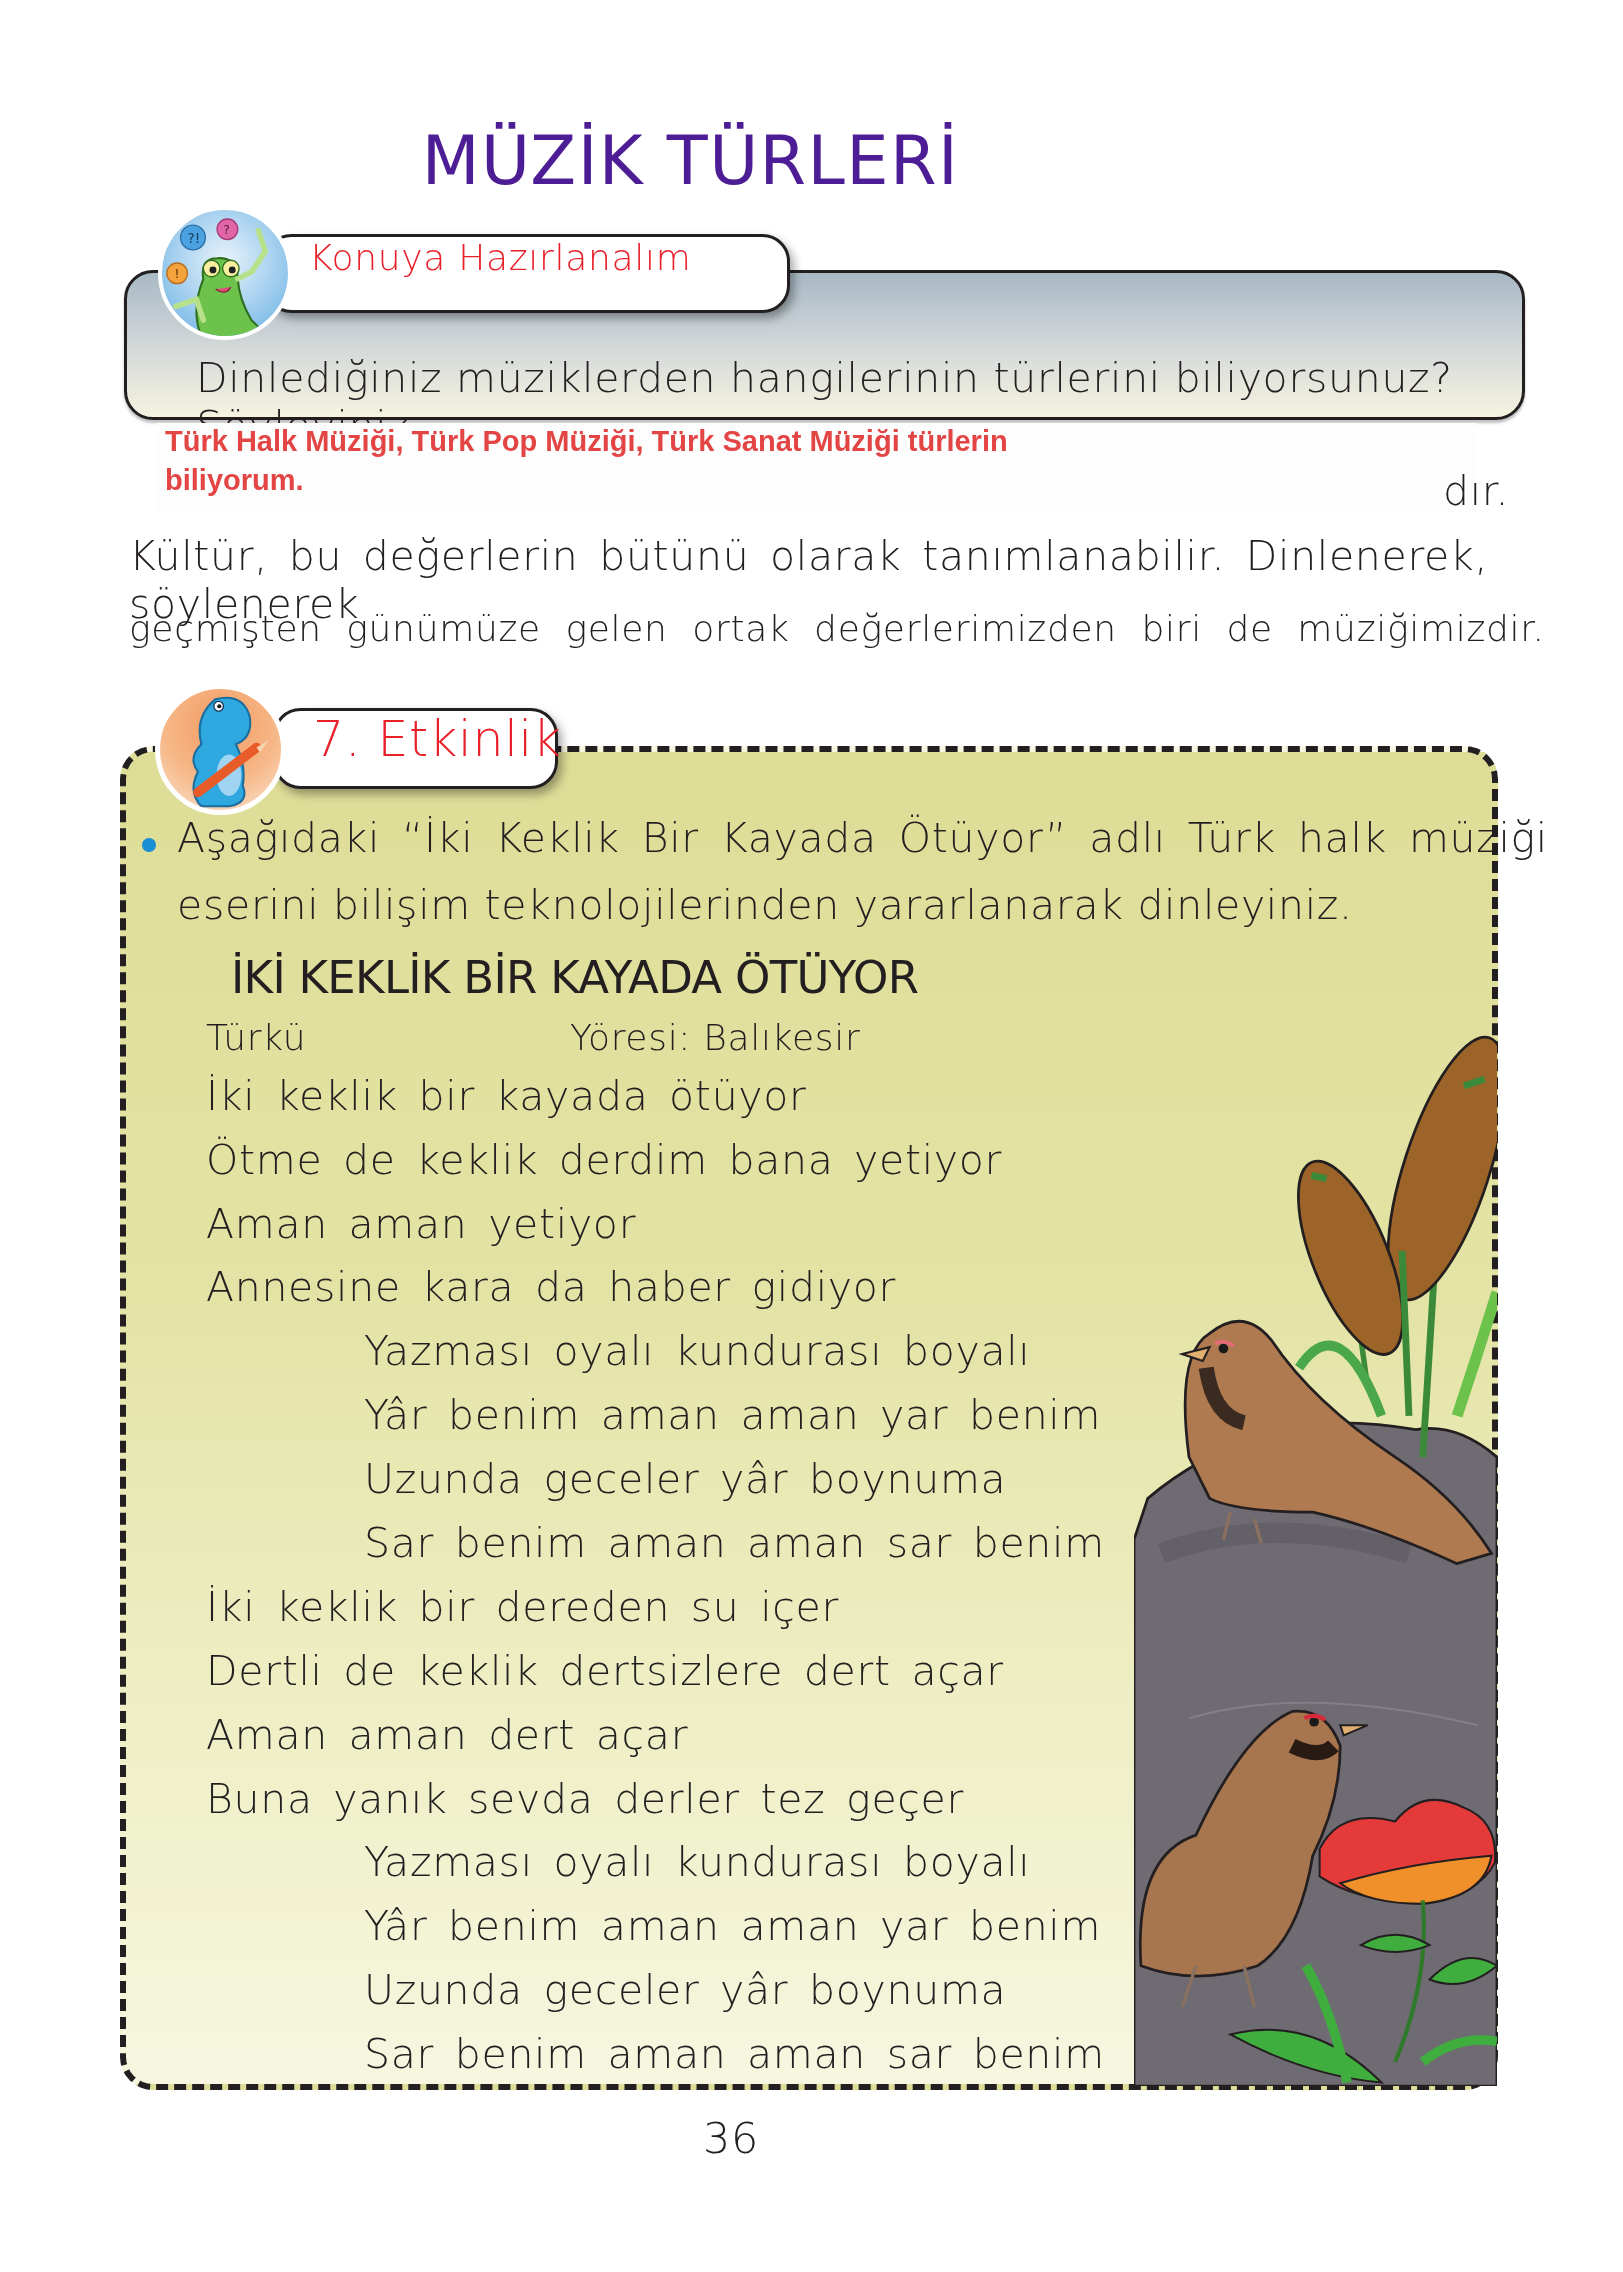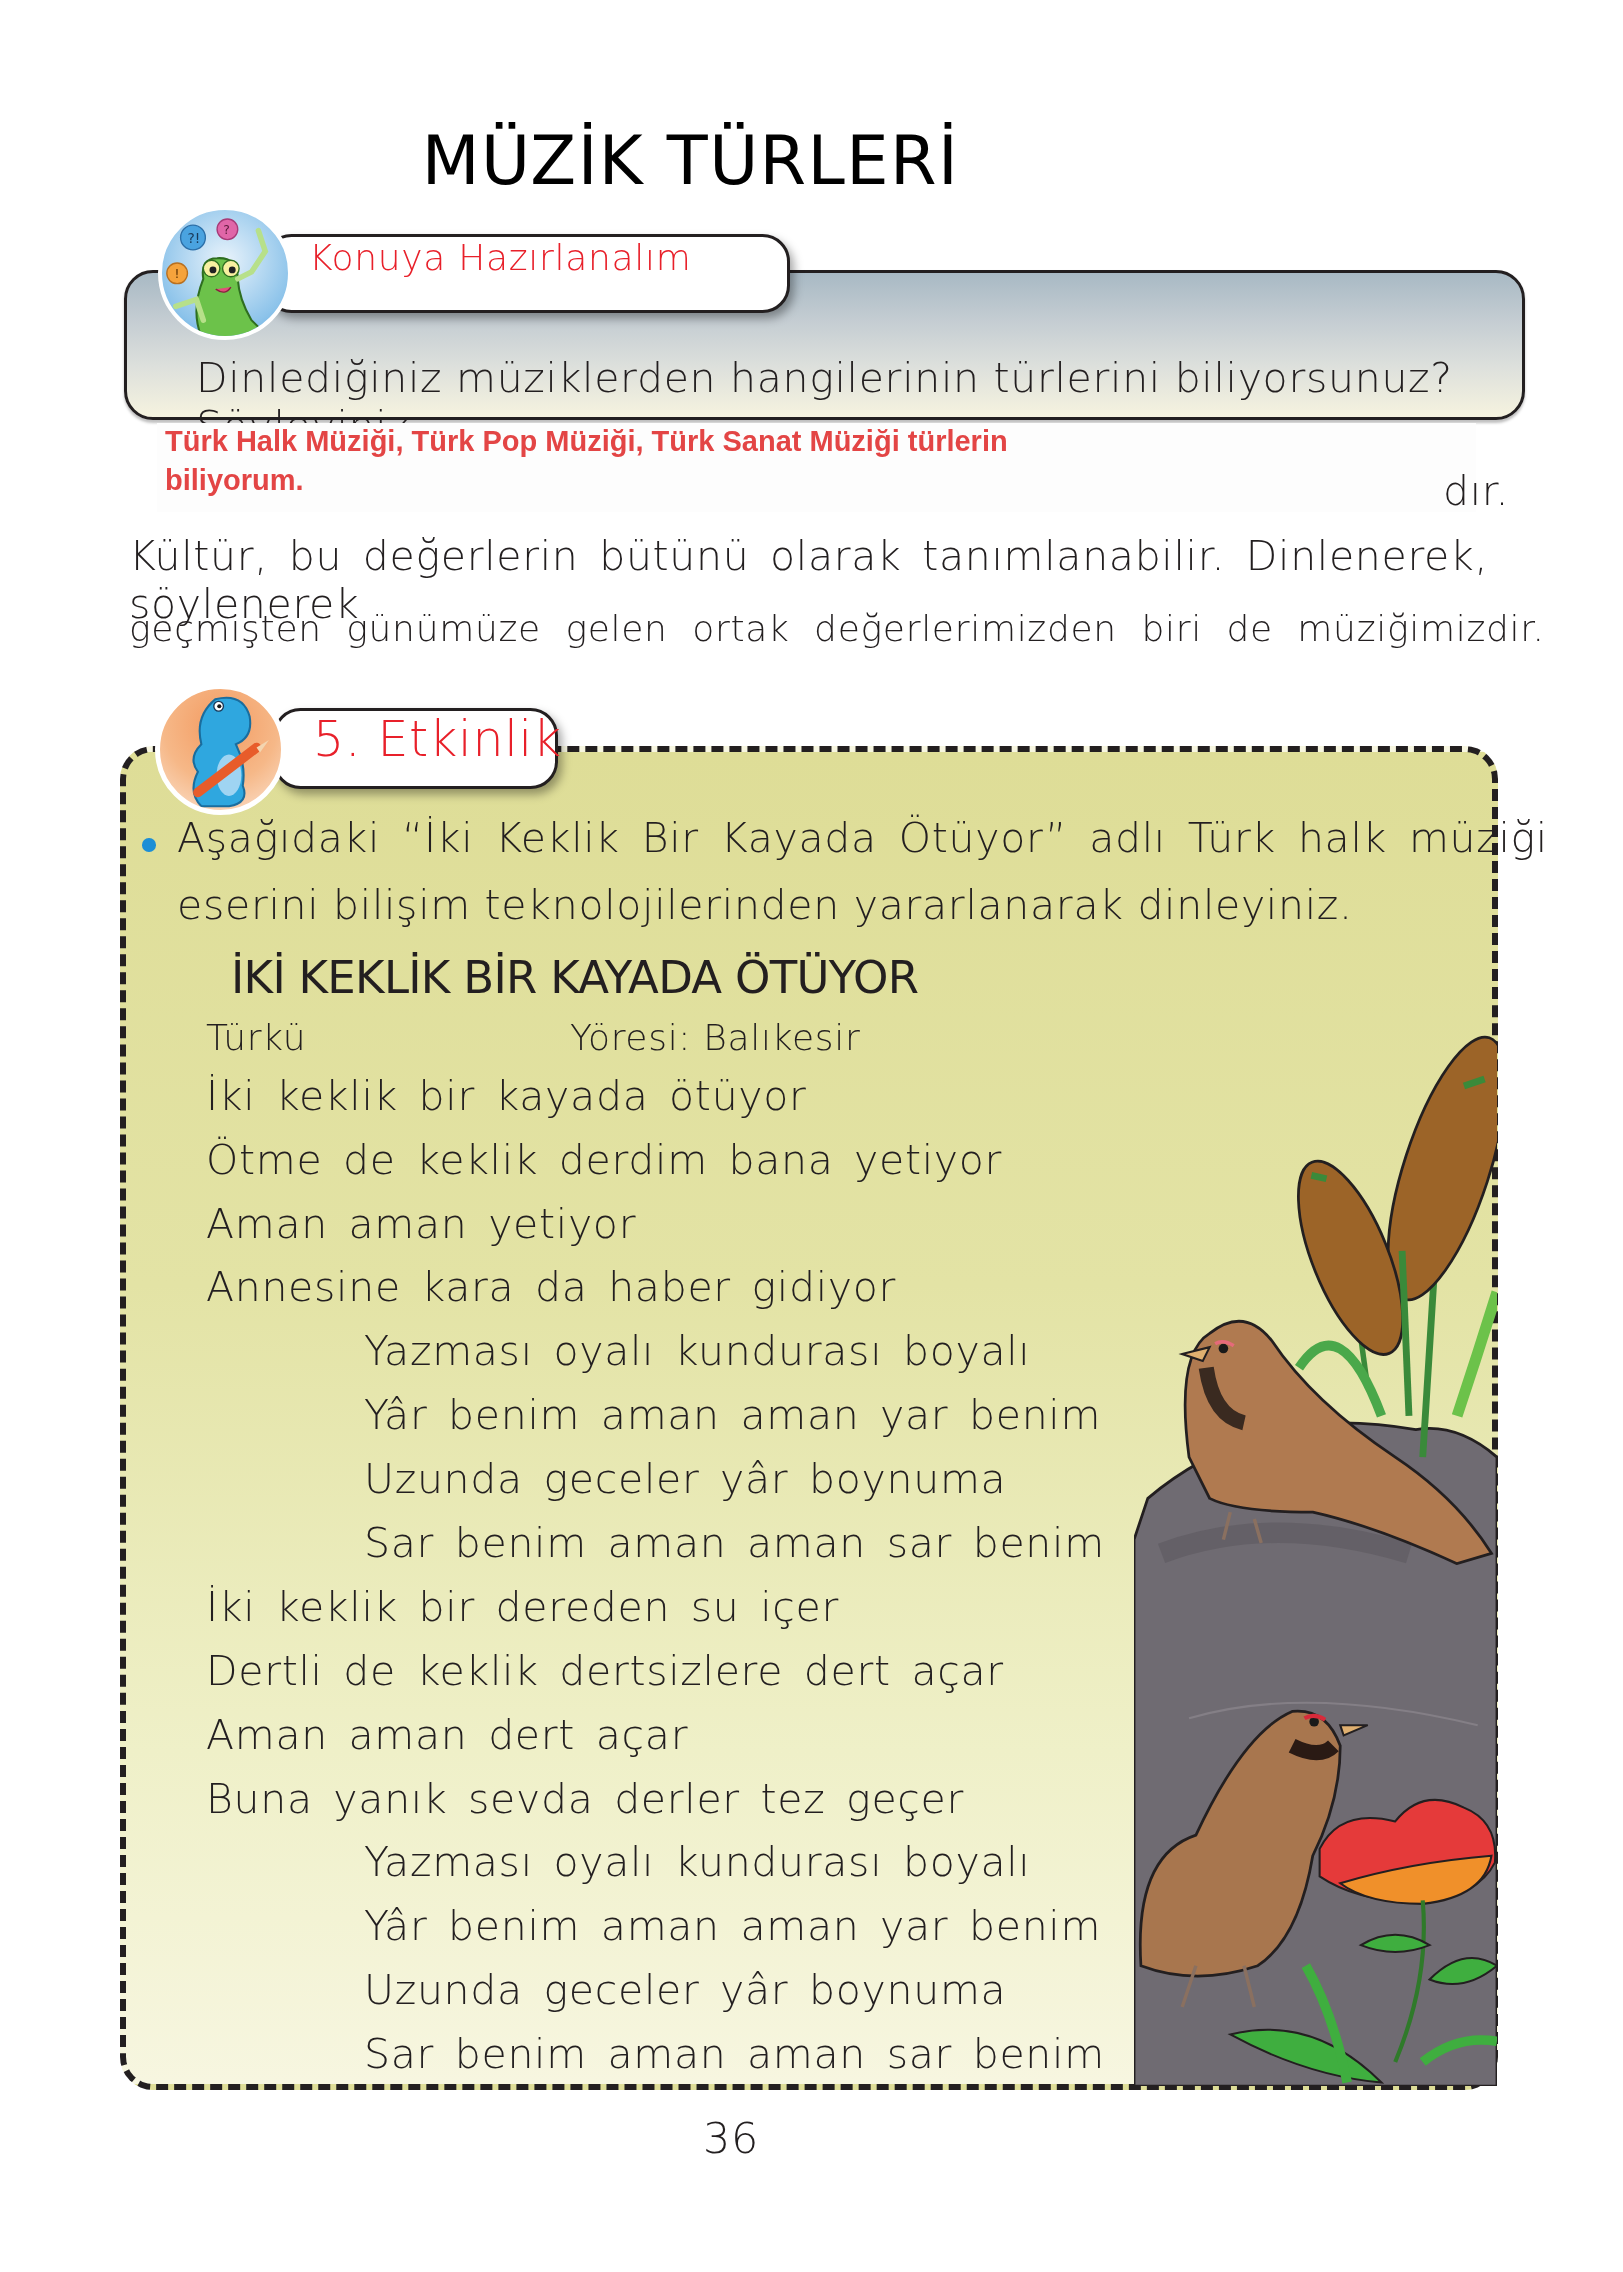"MÜZİK TÜRLERİ" #page-title { color: #000000 -> #4c1d95 }
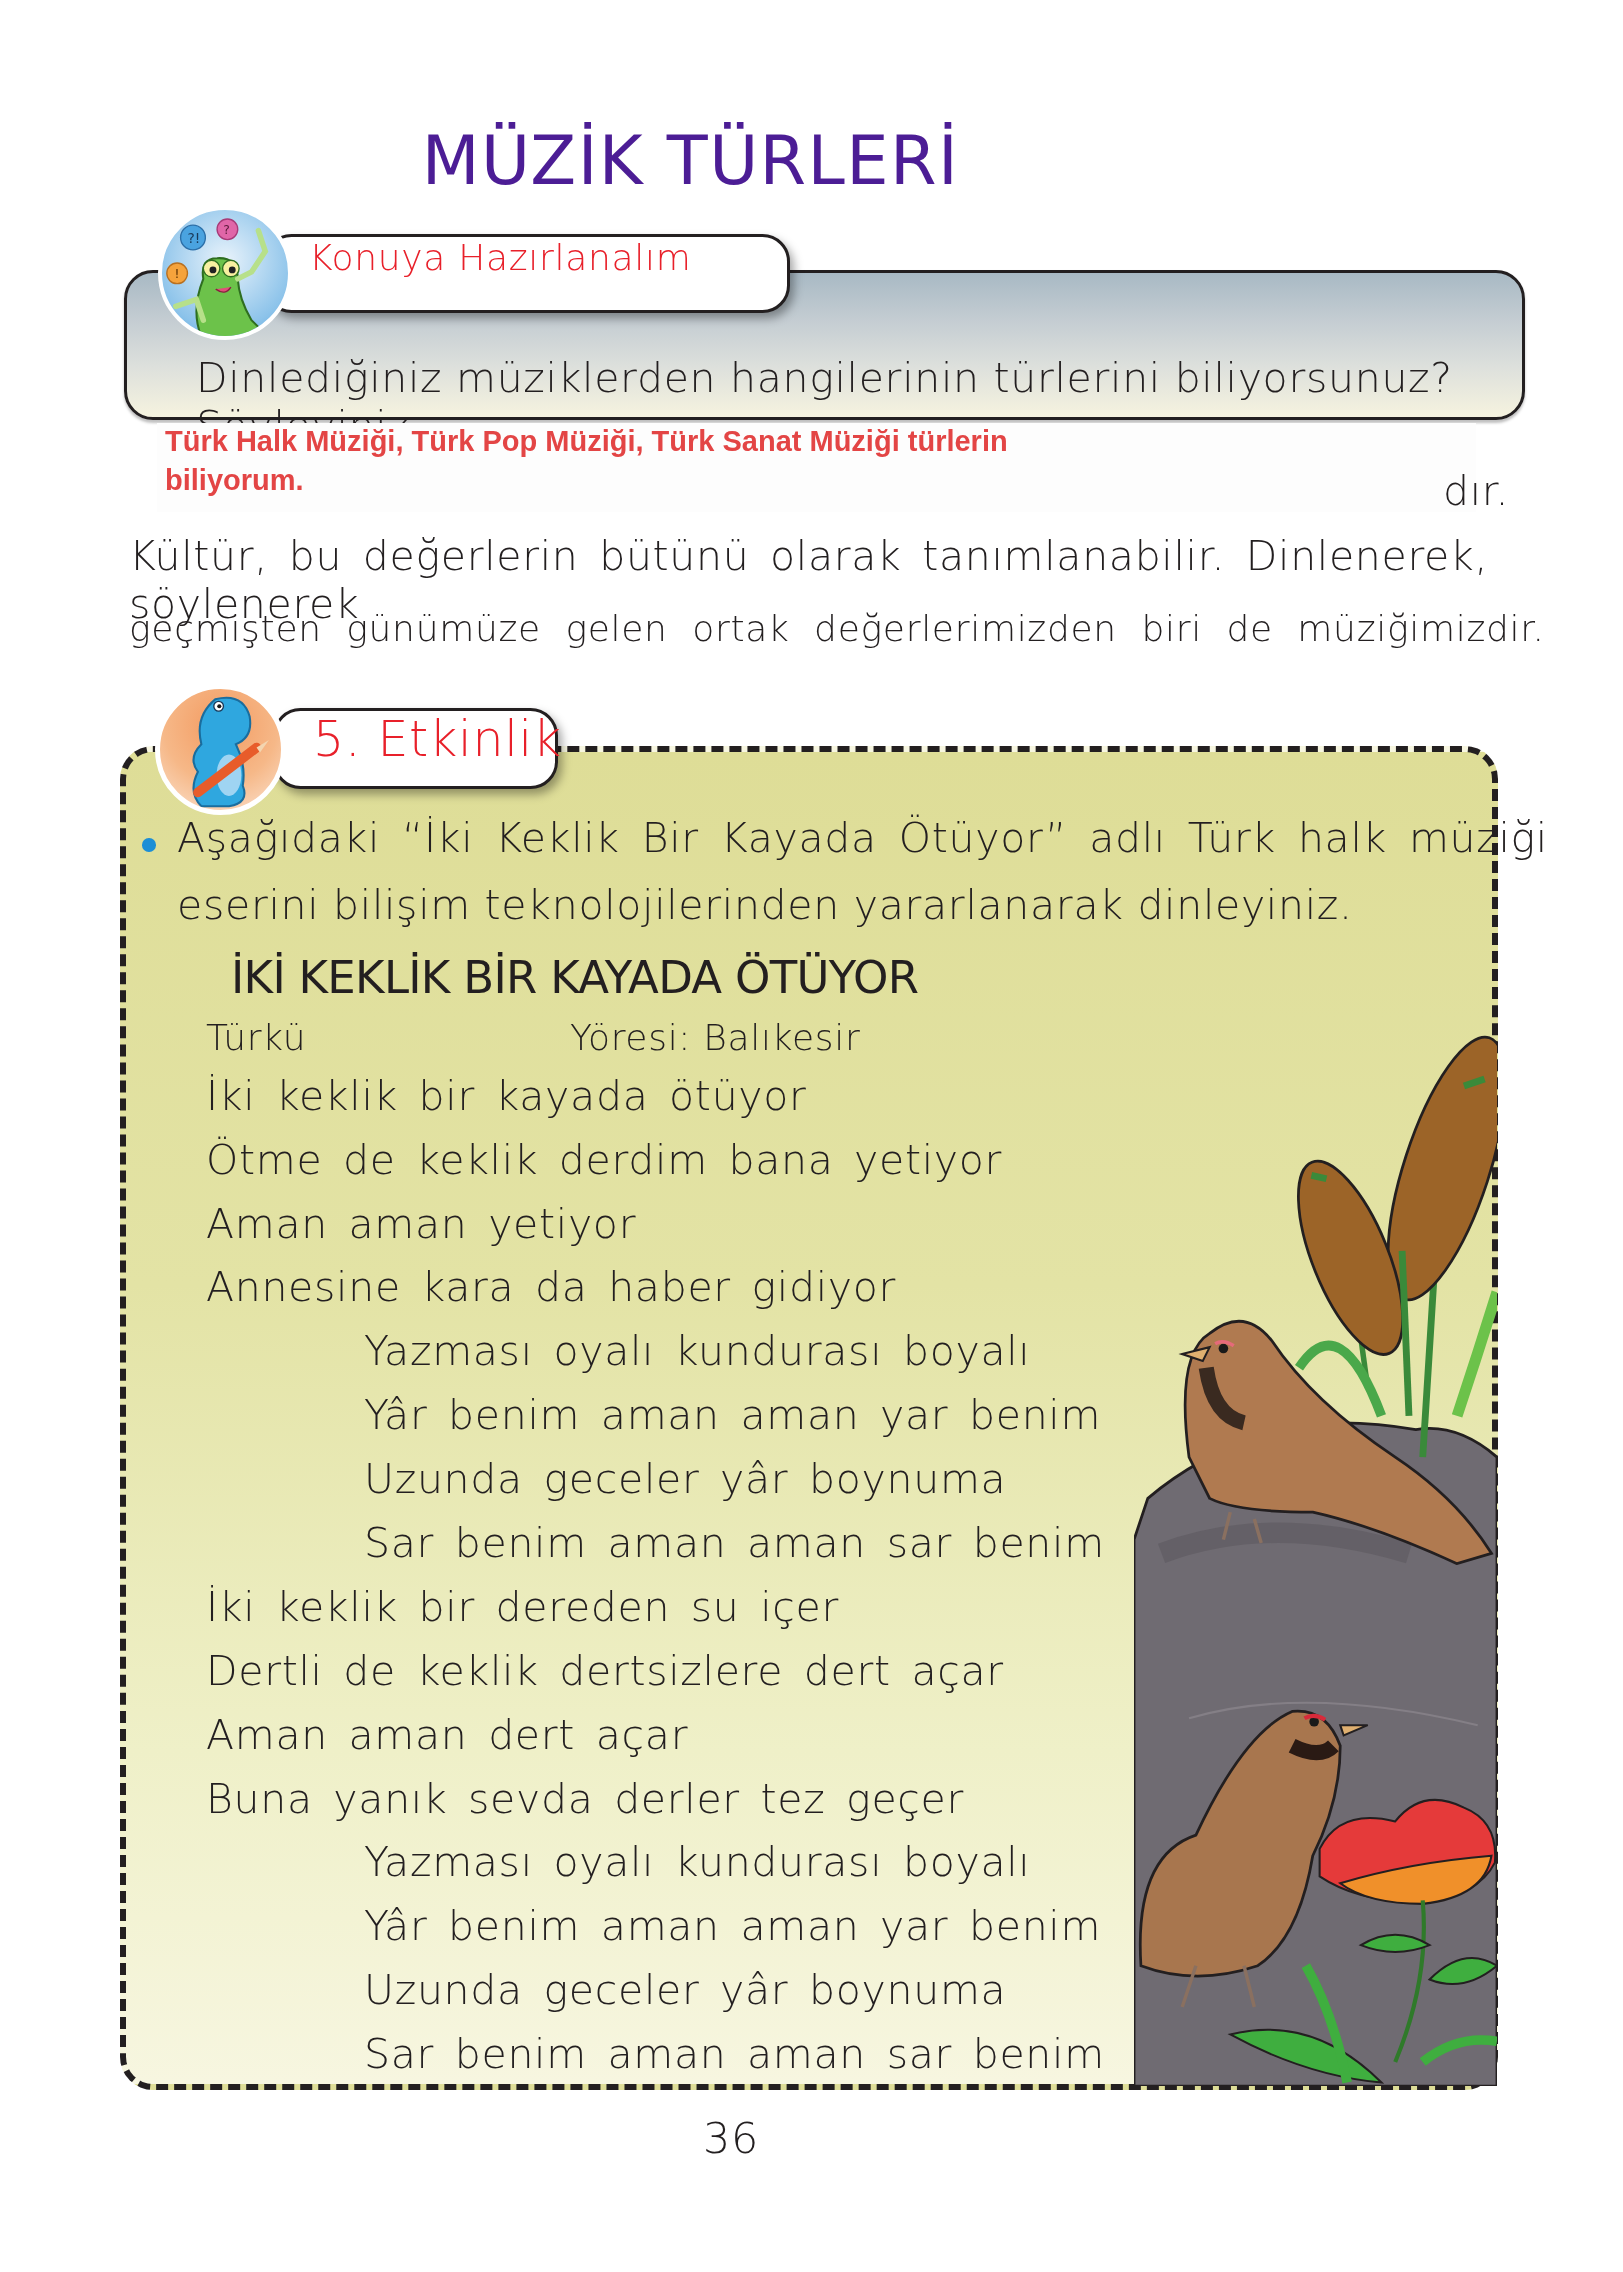"5. Etkinlik" div.abs { text: 5 -> 7 }
